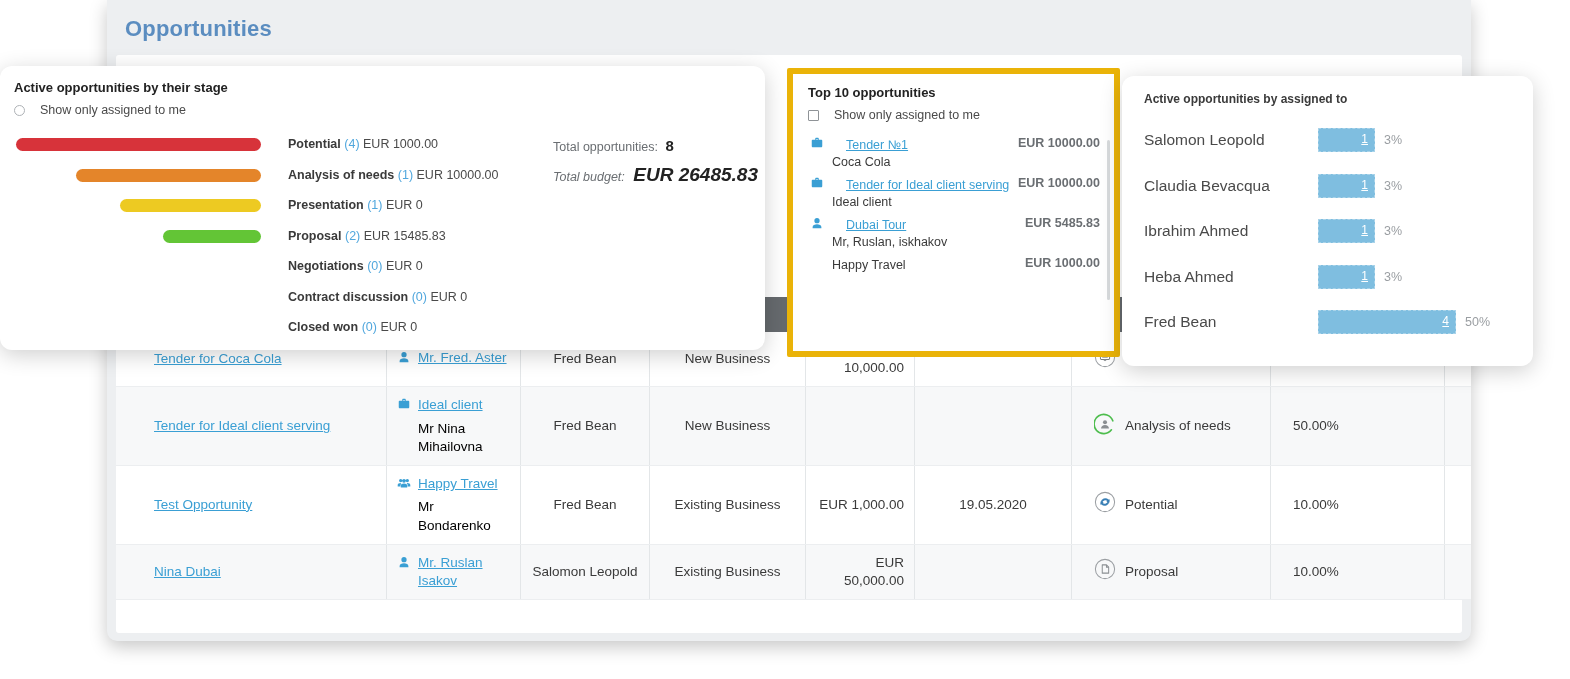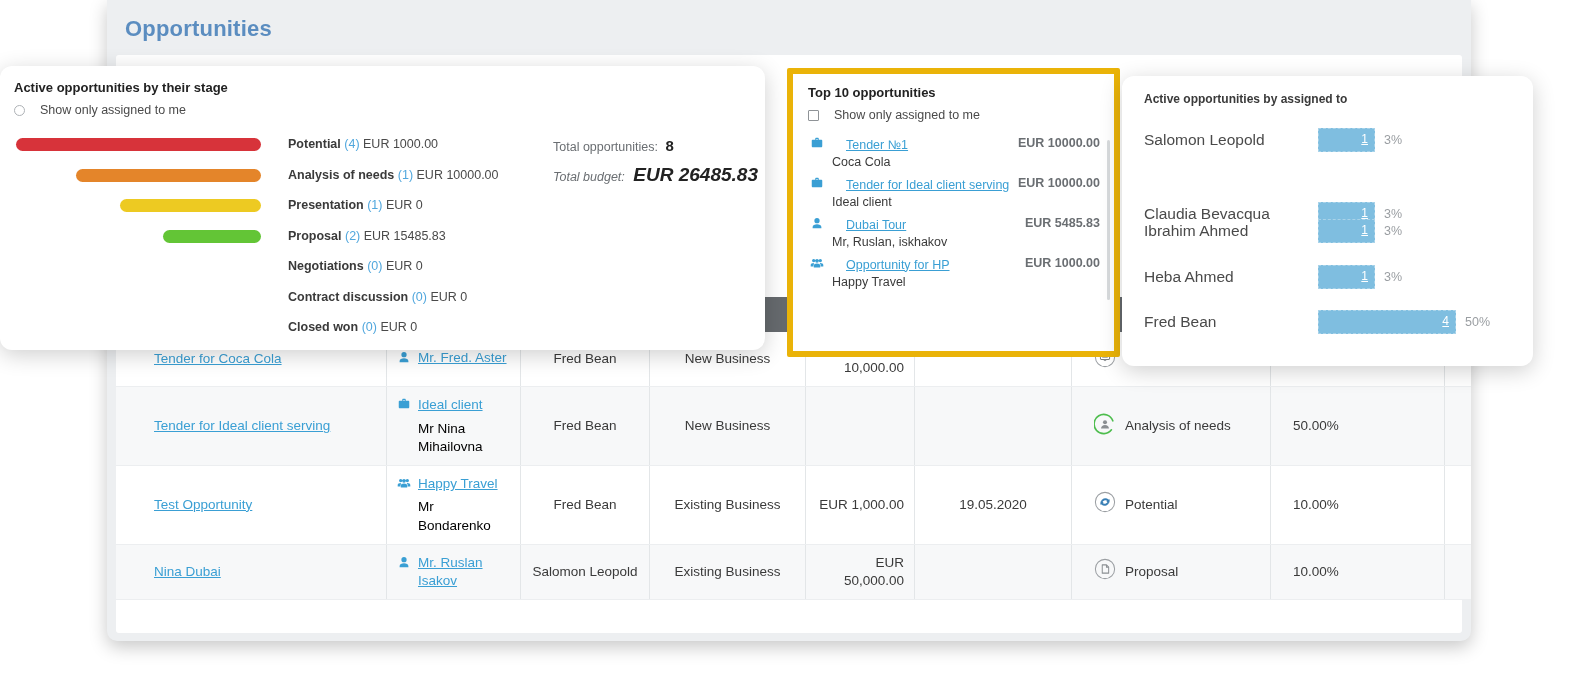"Claudia Bevacqua" div.at-row { margin-top: 28px -> none }
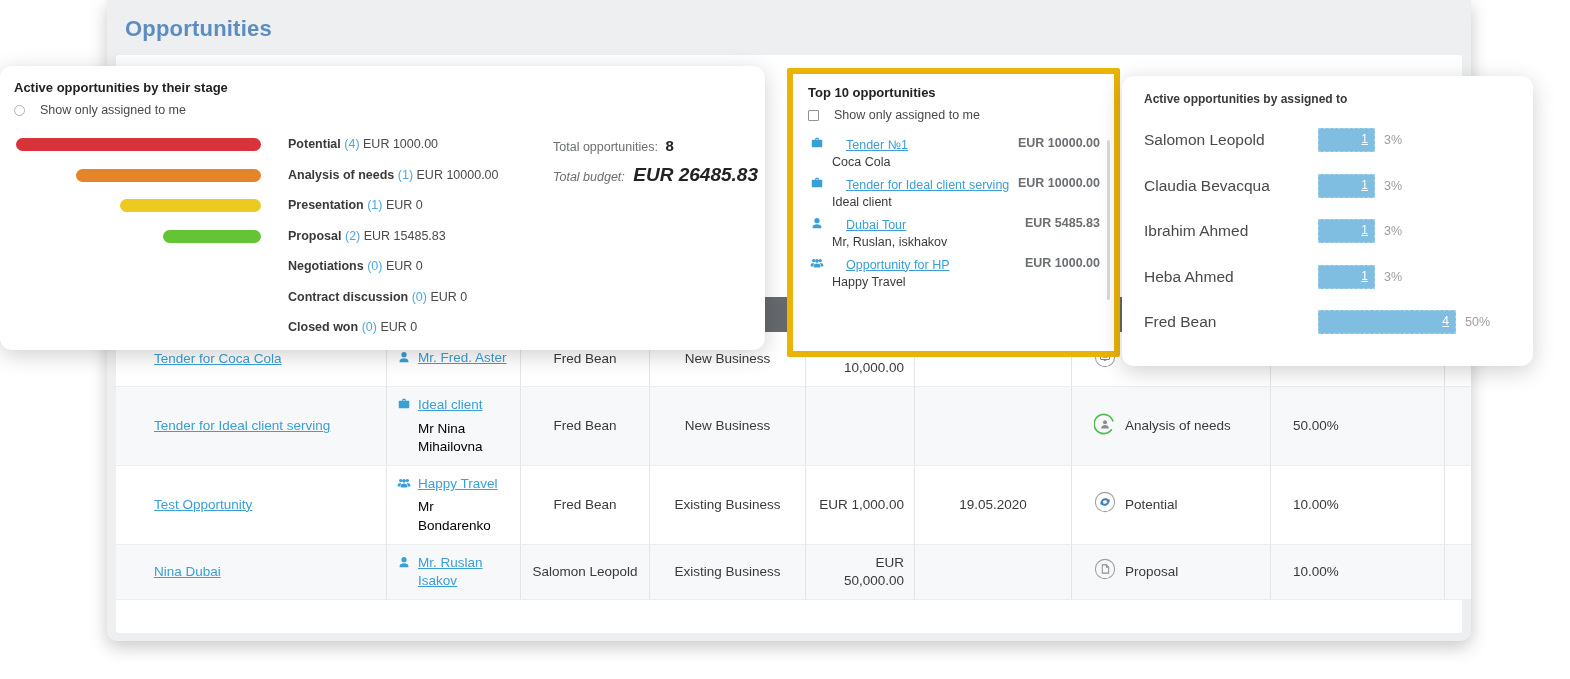"Opportunity for HP" div.t10-main { html: <div> <span><svg> <path></path> </svg></span> <a>Opportunity for HP</a> </div> -> none }
